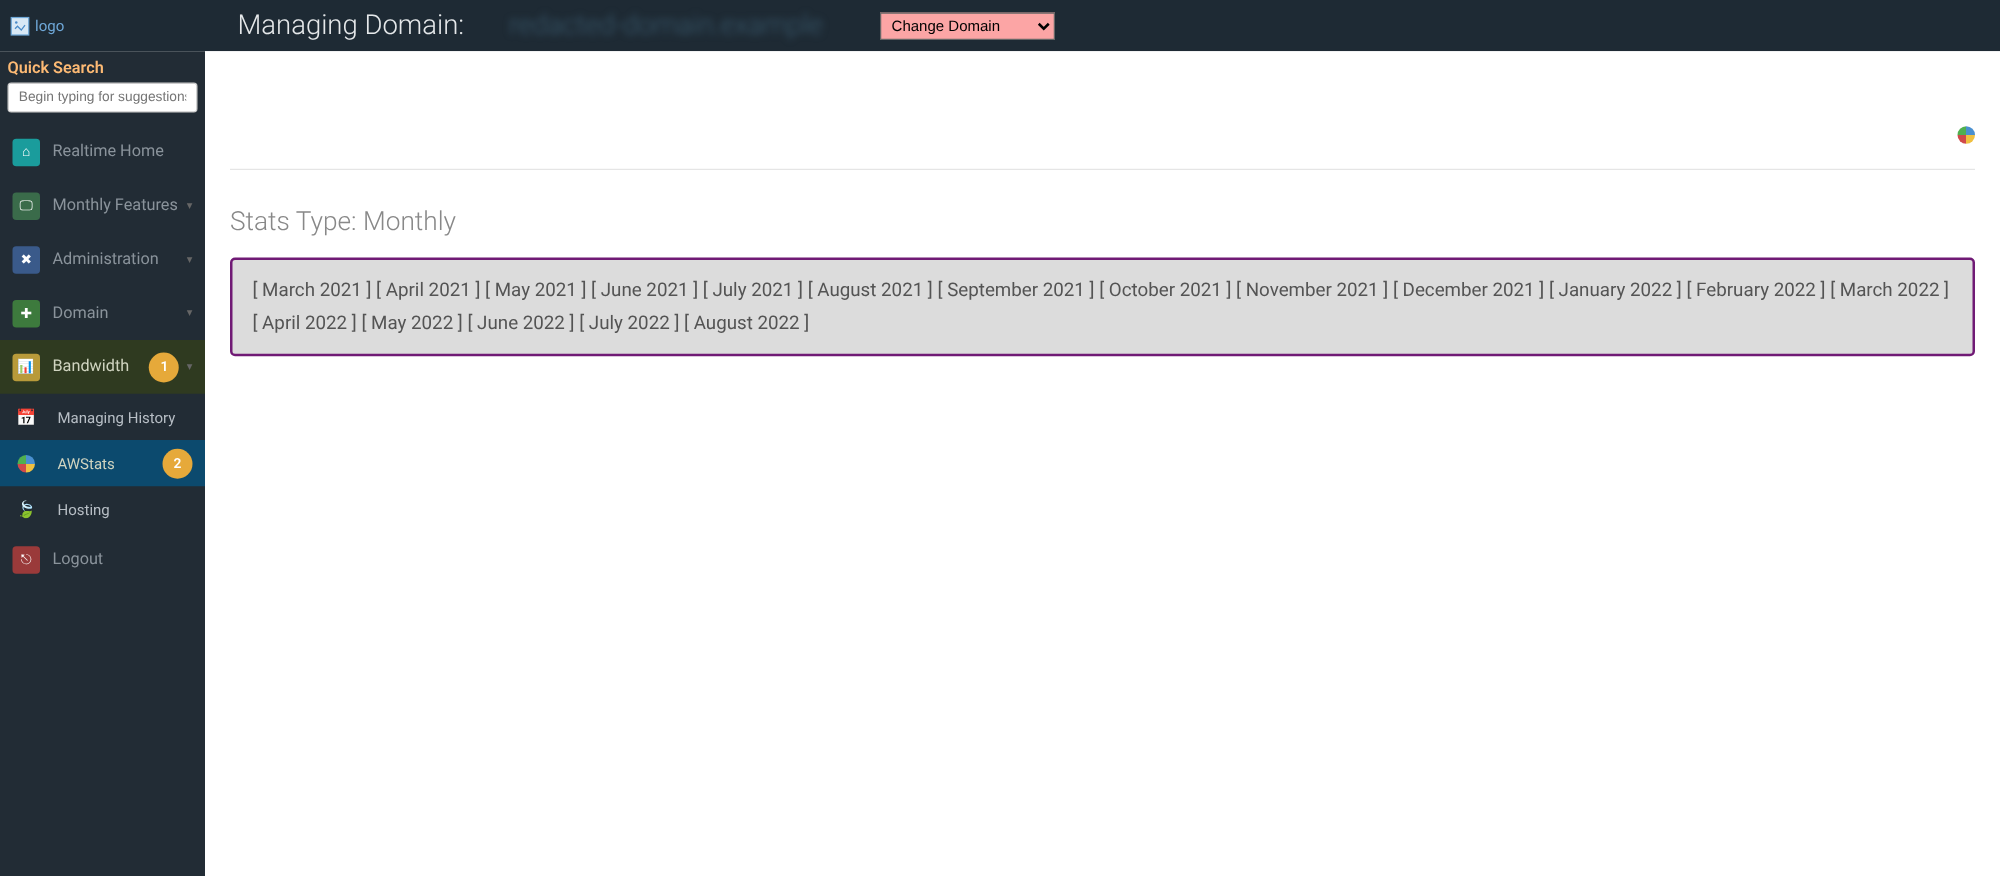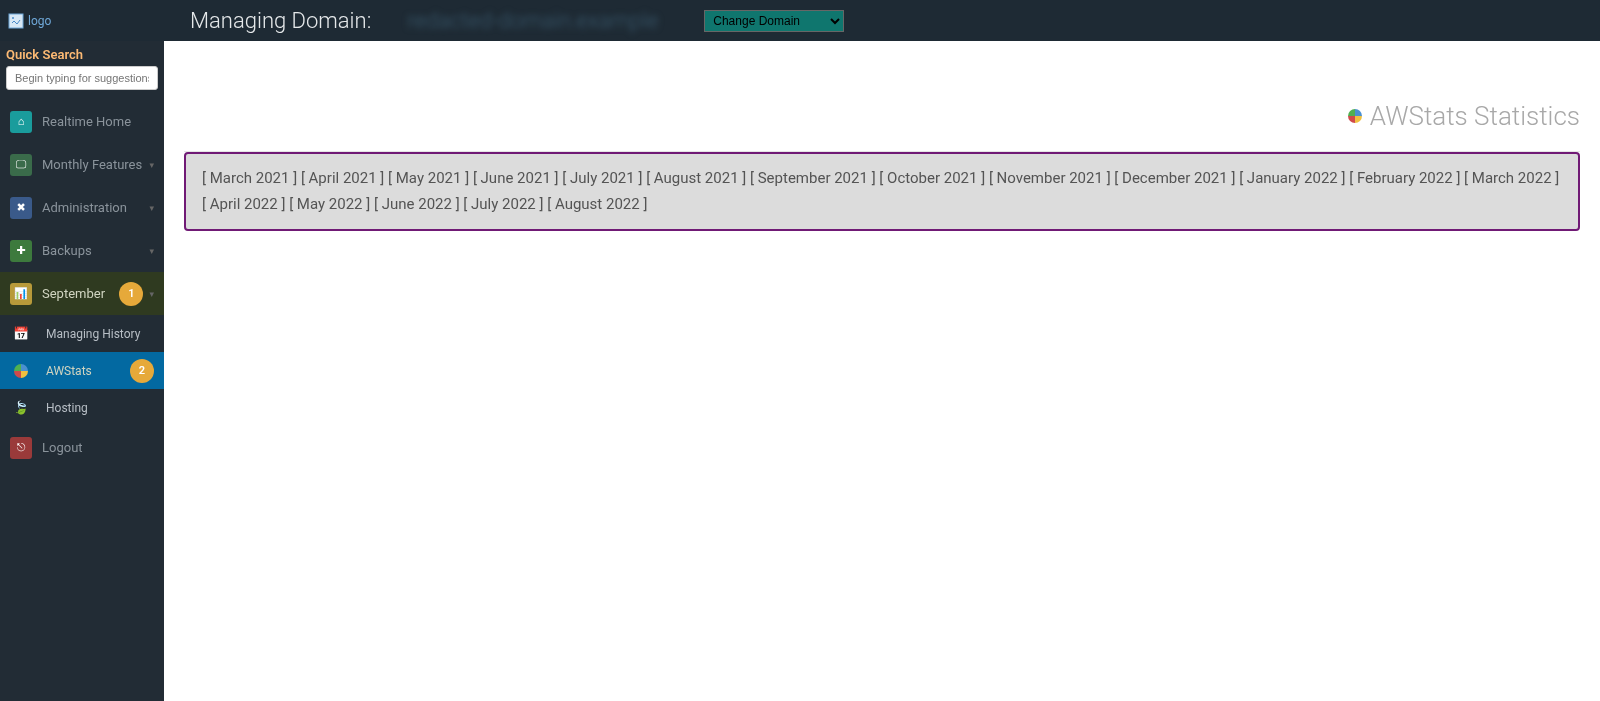"Change Domain" .domain-select { background: #0f766e -> #fca5a5 }
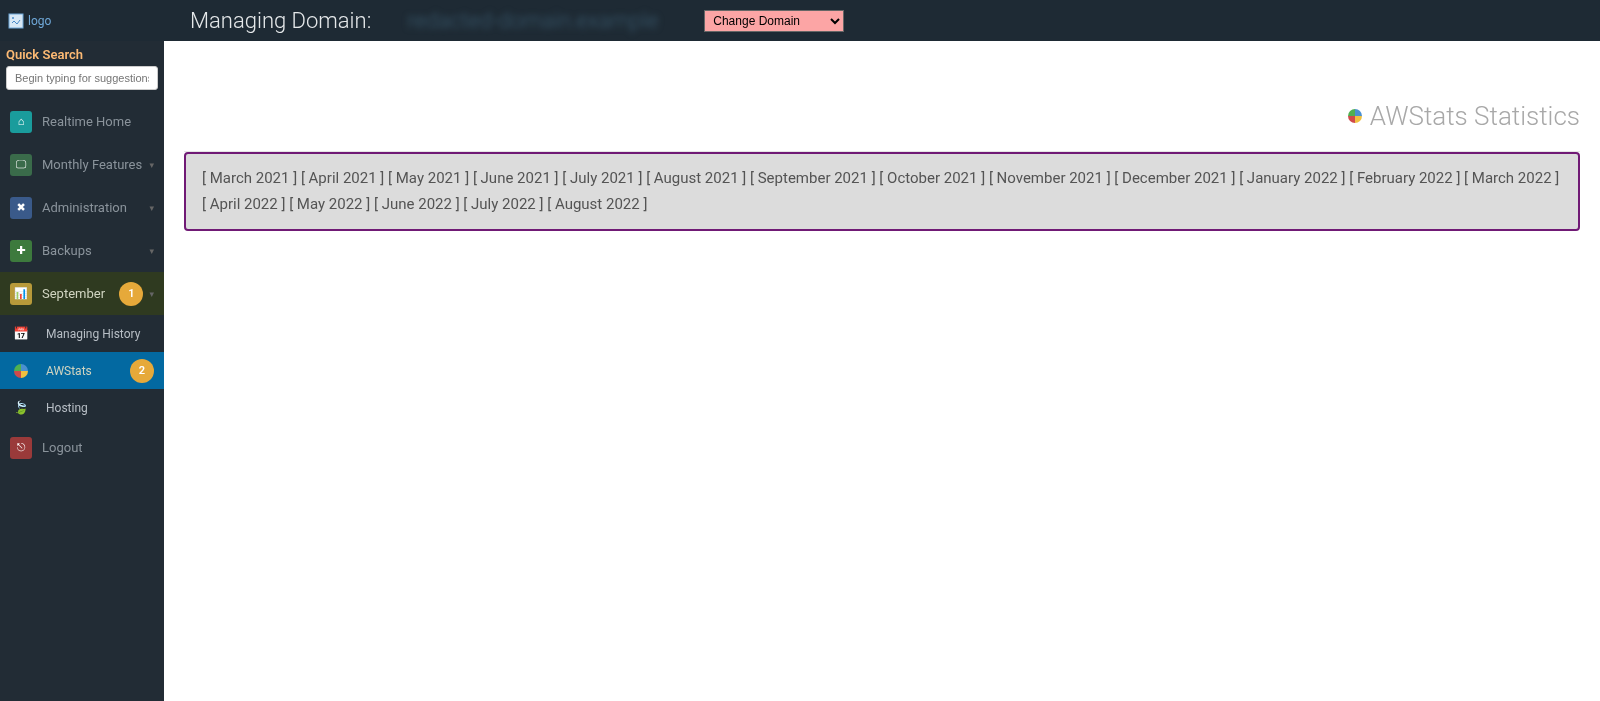"AWStats Statistics" span { html: <span>AWStats Statistics</span> -> none }
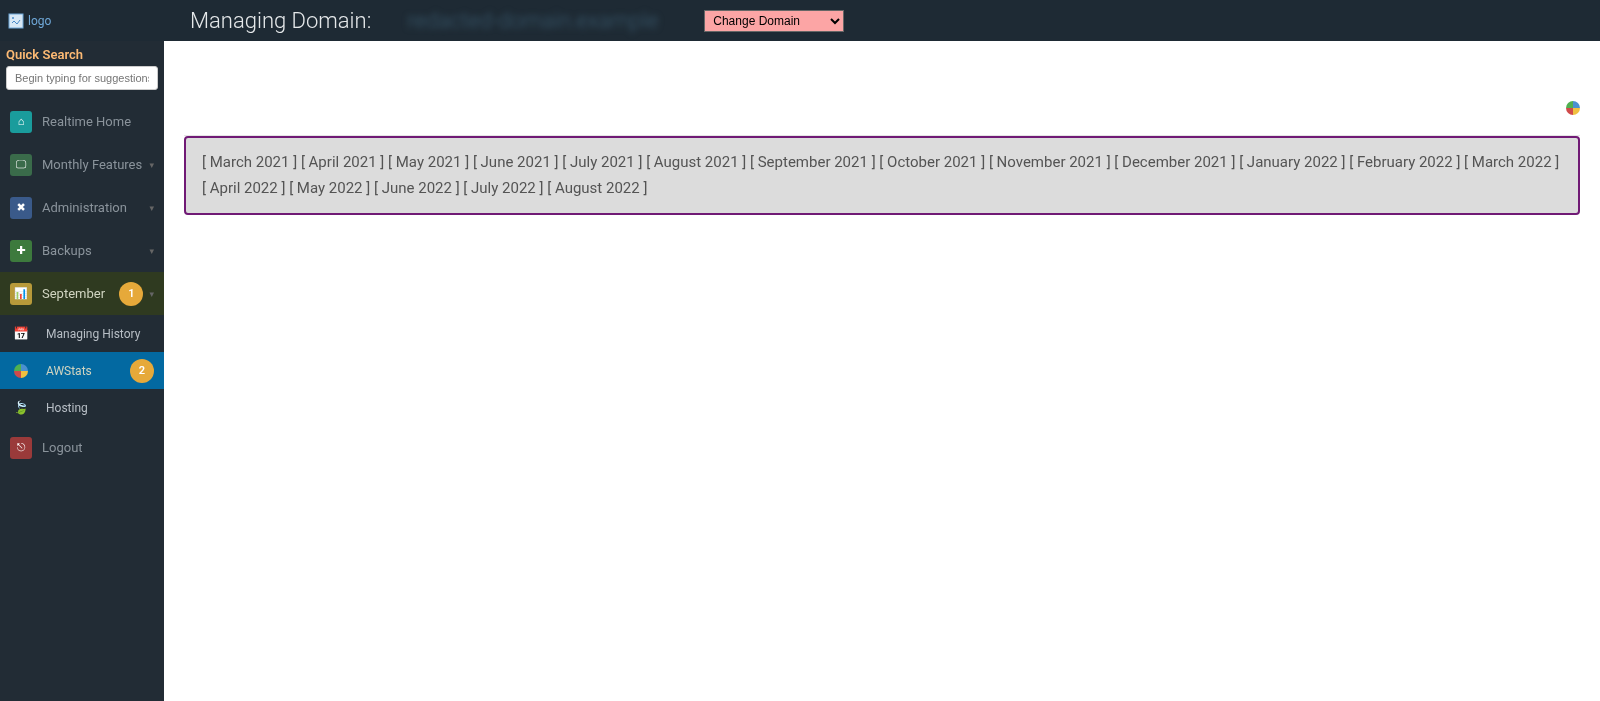"Stats Type: Monthly" div.stats-type { html: none -> <div>Stats Type: Monthly</div> }
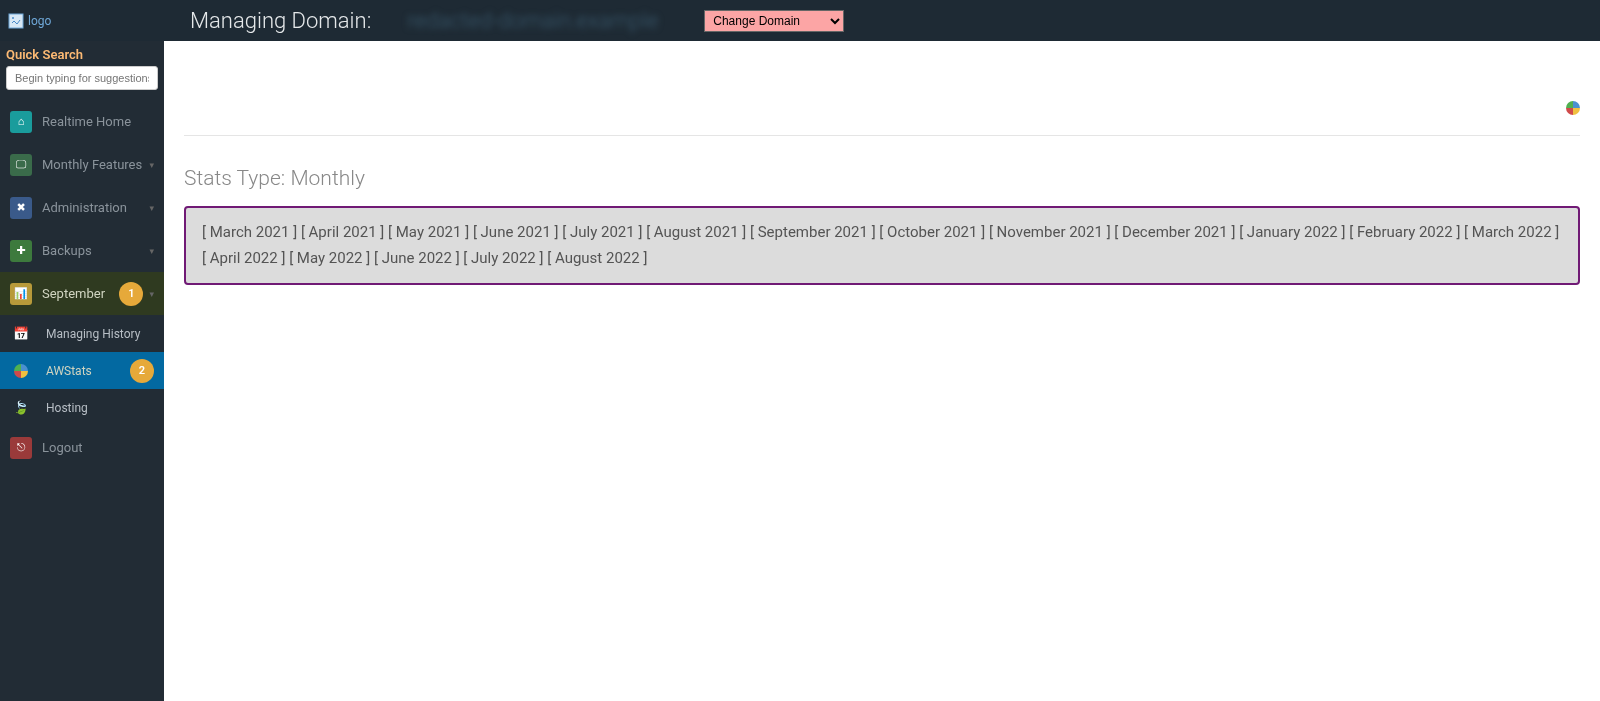"Backups" span.nav-label { text: Backups -> Domain }
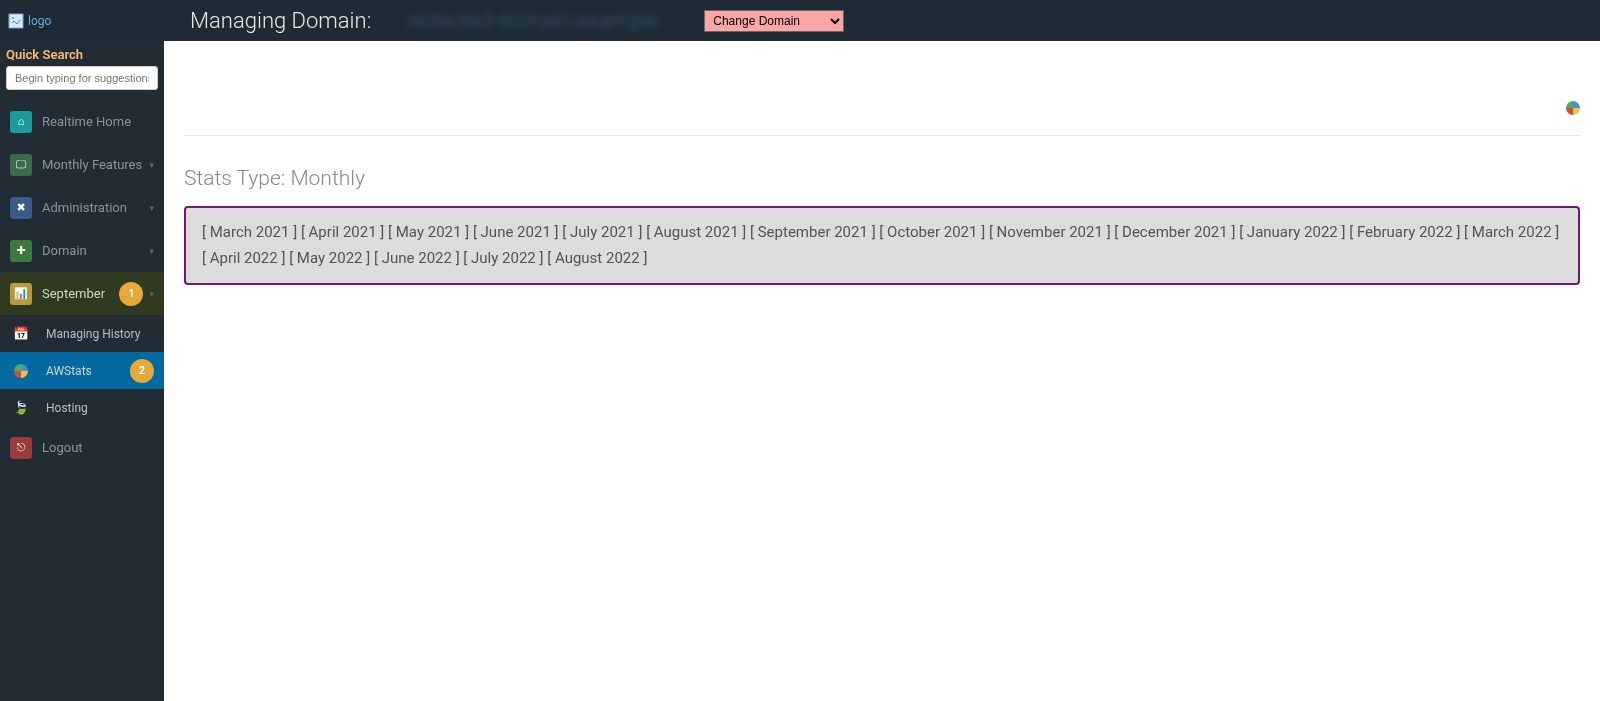"September" span.nav-label { text: September -> Bandwidth }
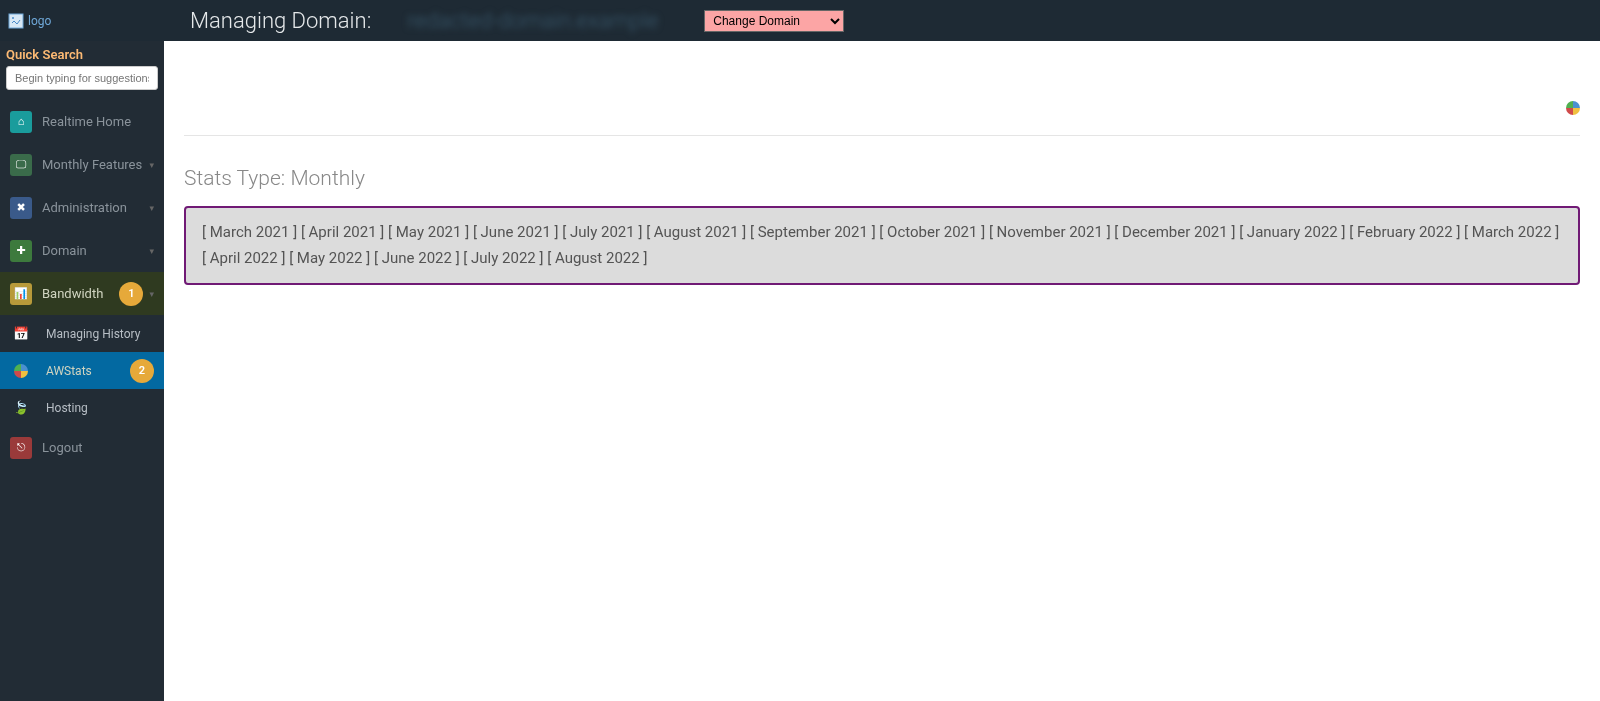"AWStats" .nav-item.active { background: #0369a1 -> #0c4a6e }
